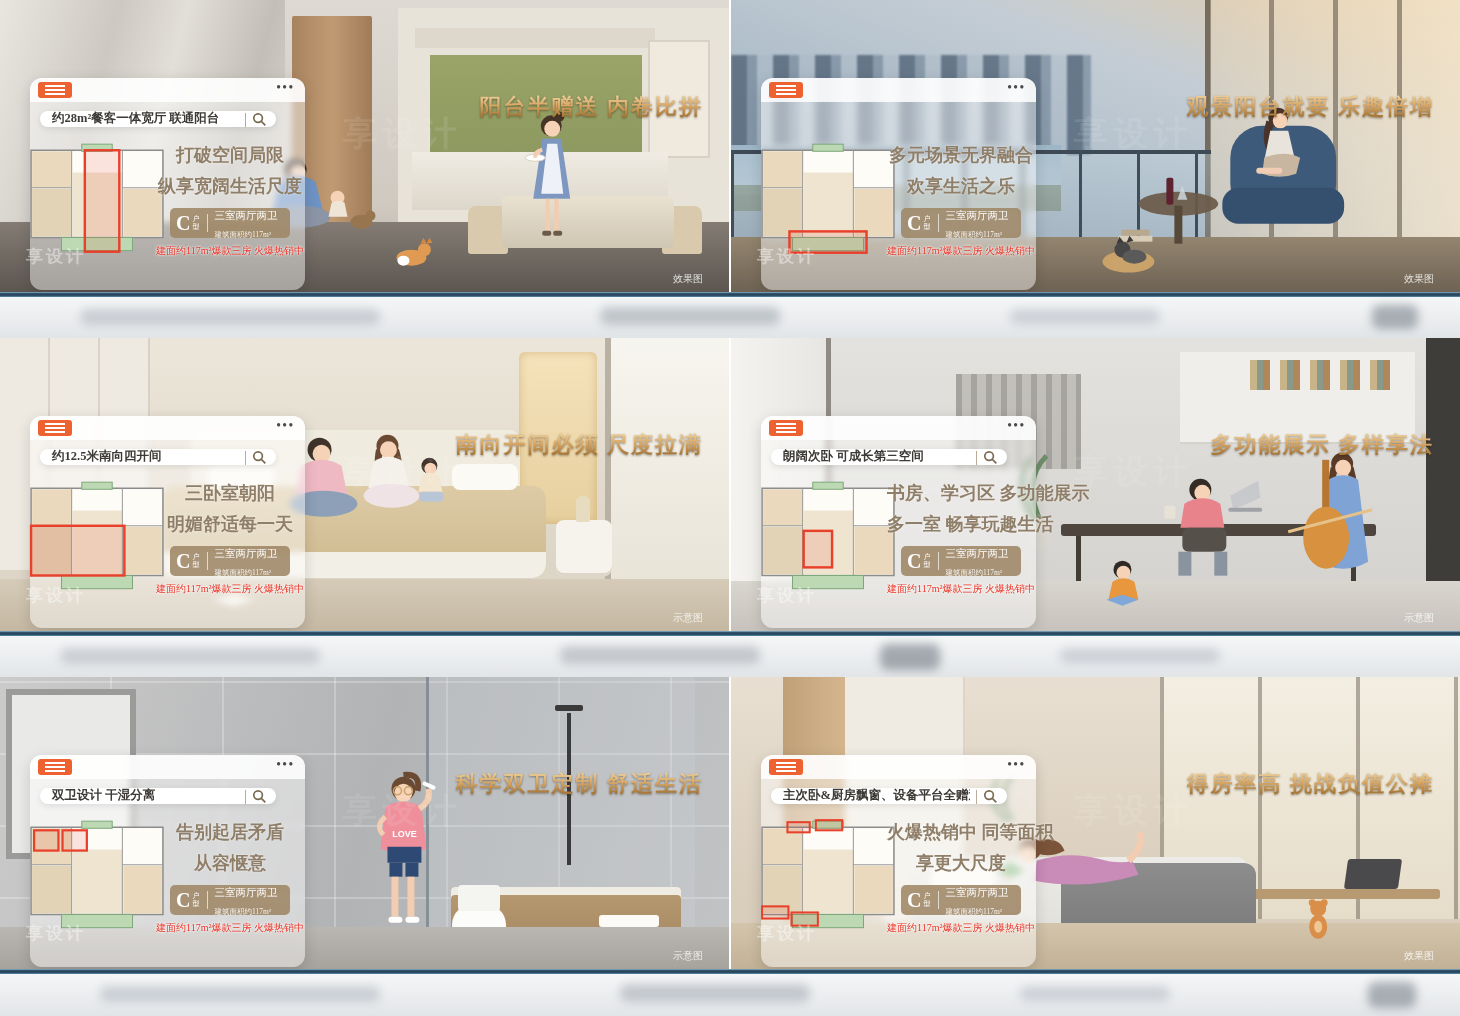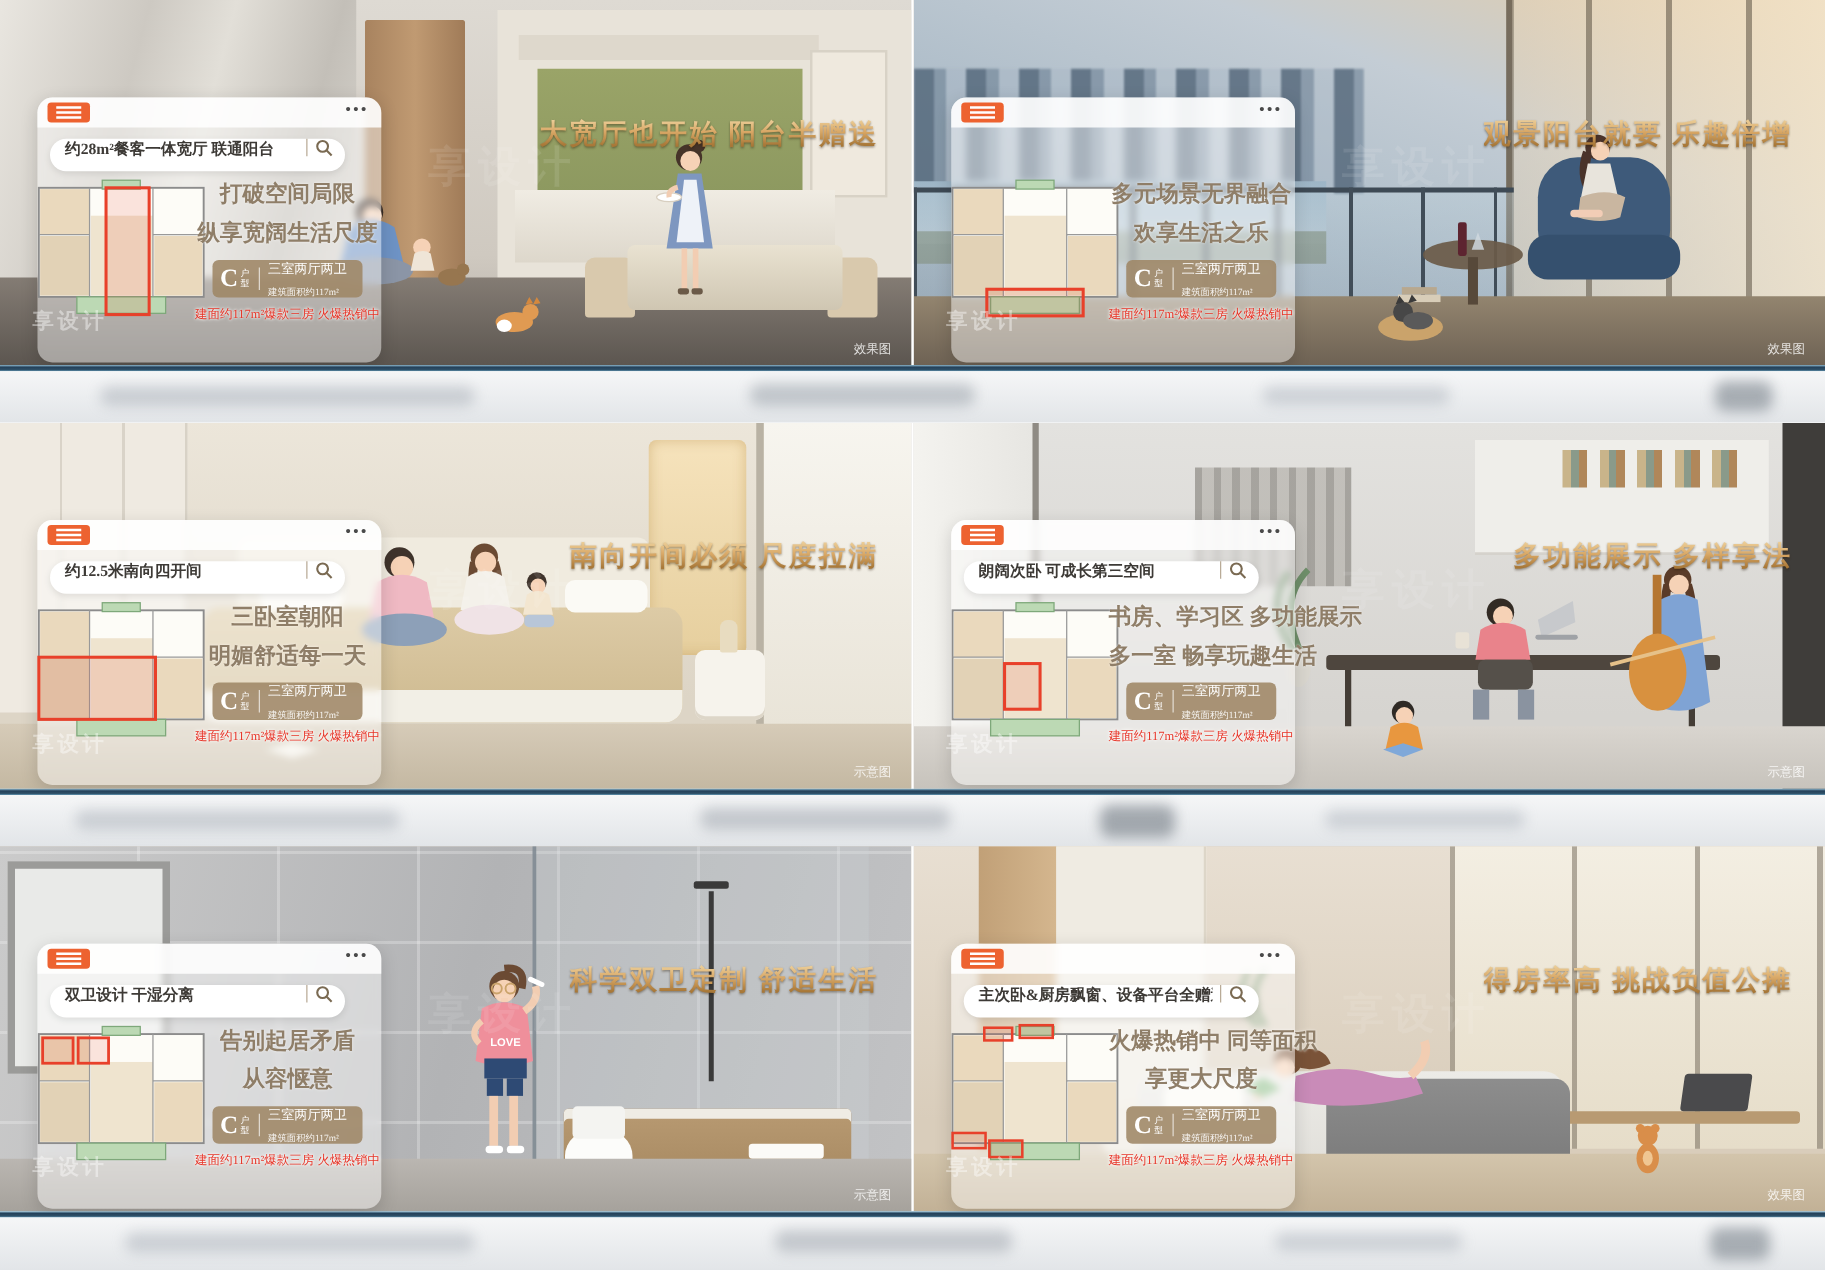"约28m²餐客一体宽厅 联通阳台" .search { align-items: flex-start -> flex-end; height: 26px -> 16px }
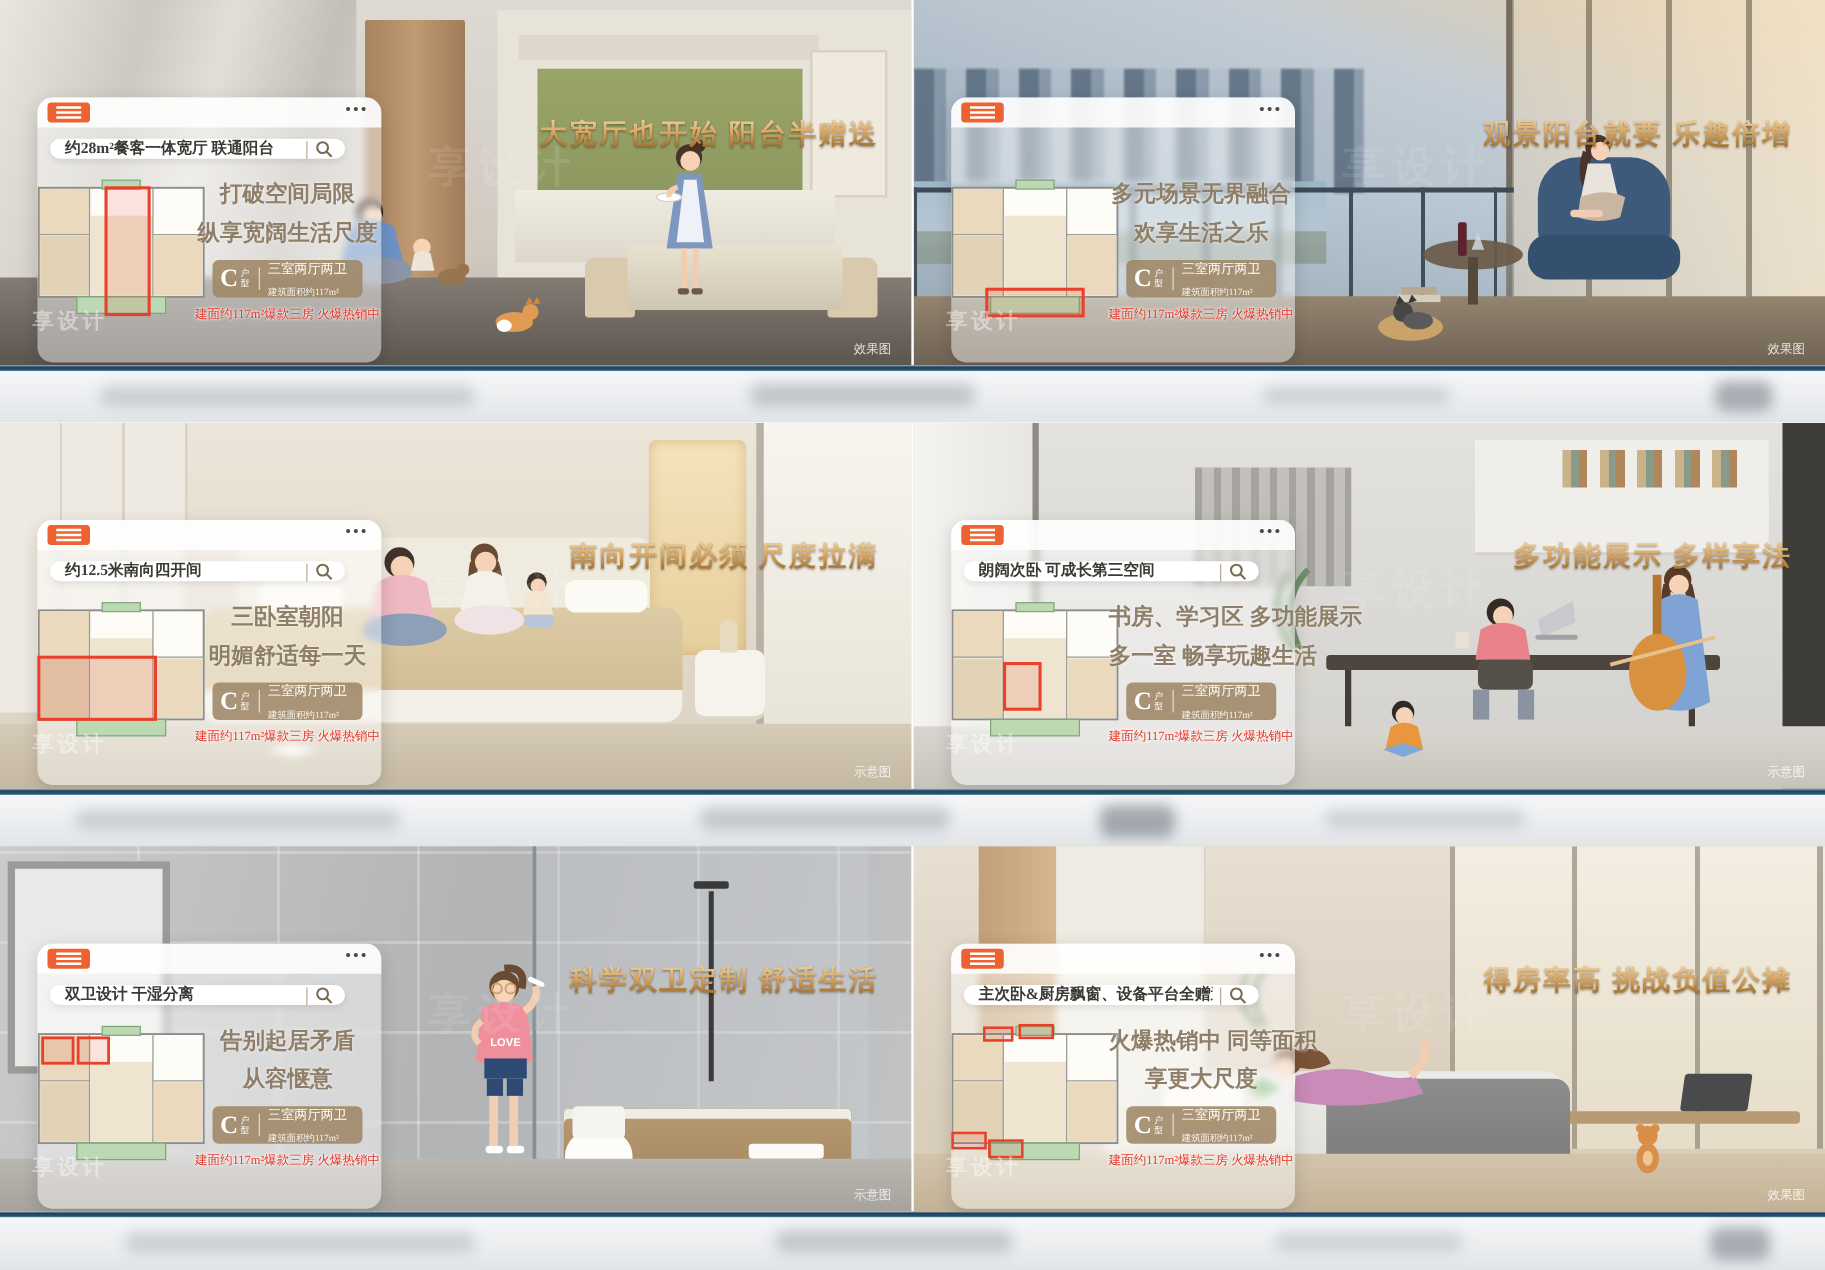"大宽厅也开始 阳台半赠送" h2.headline { text: 大宽厅也开始 阳台半赠送 -> 阳台半赠送 内卷比拼 }
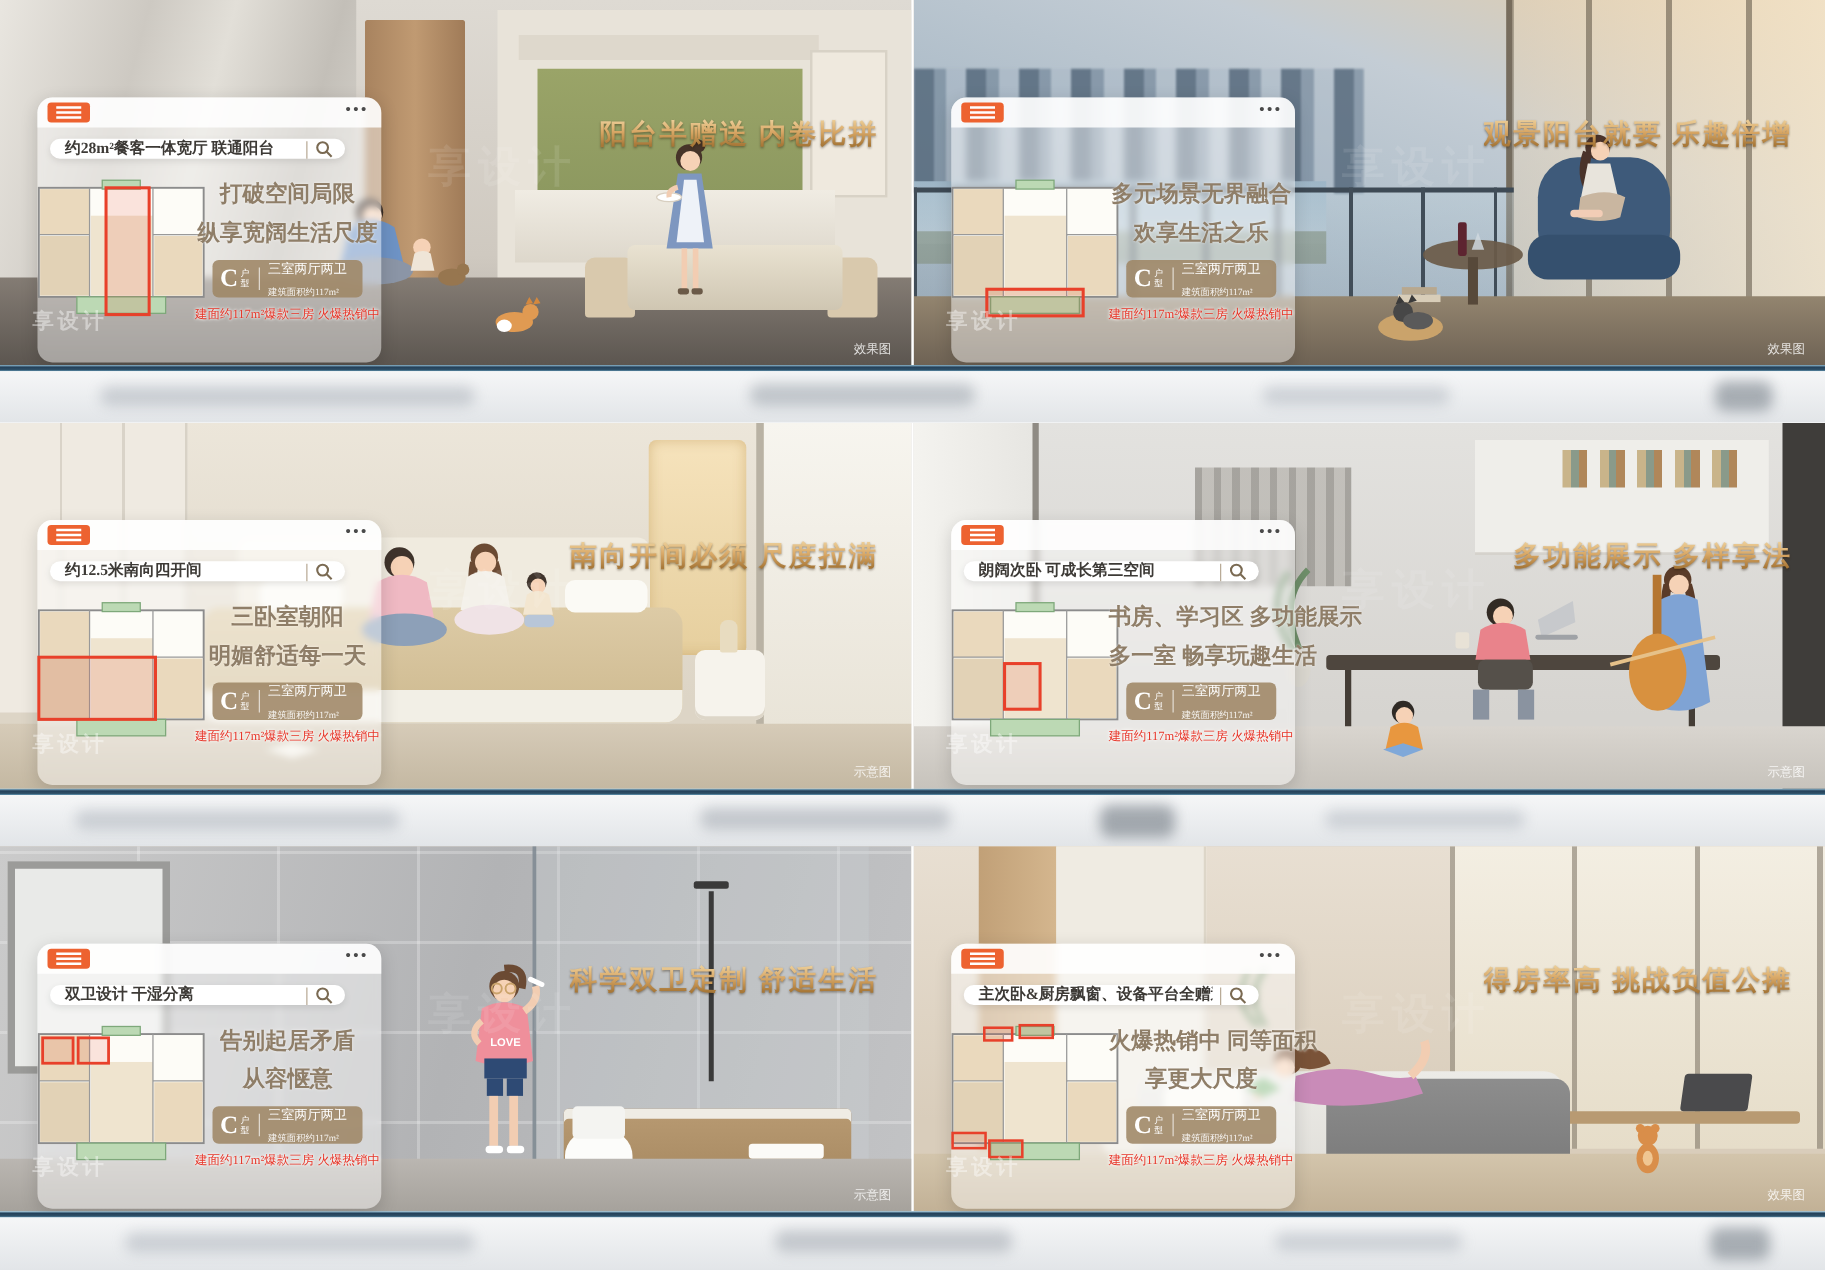"效果图" .phototag { right: 16px -> 26px }
